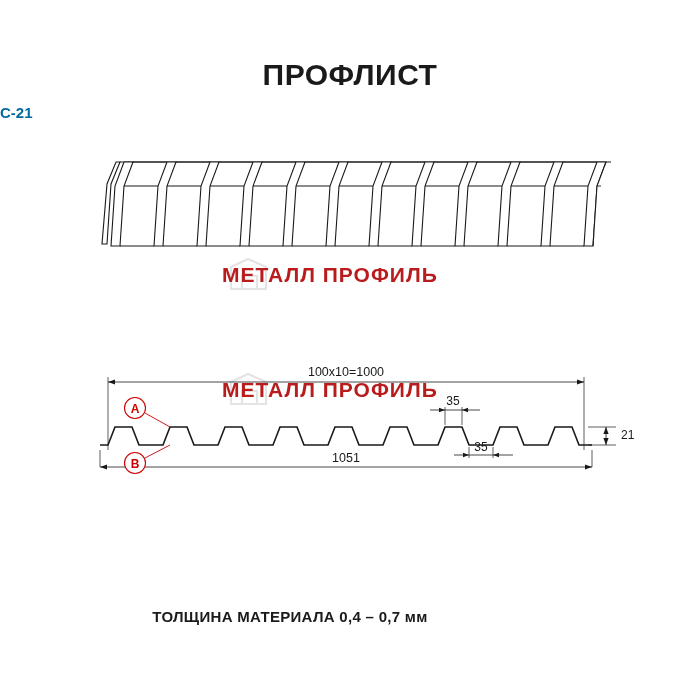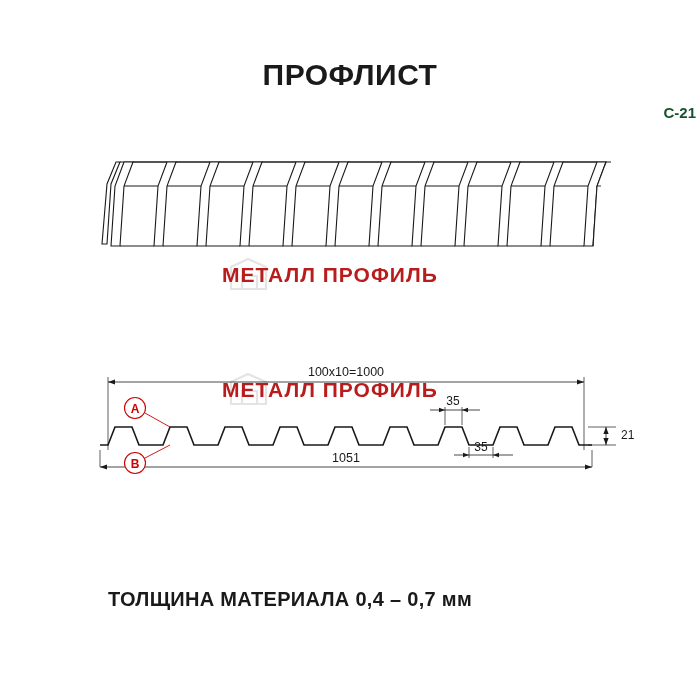"С-21" .subtitle { color: #14532d -> #0369a1; text-align: right -> left }
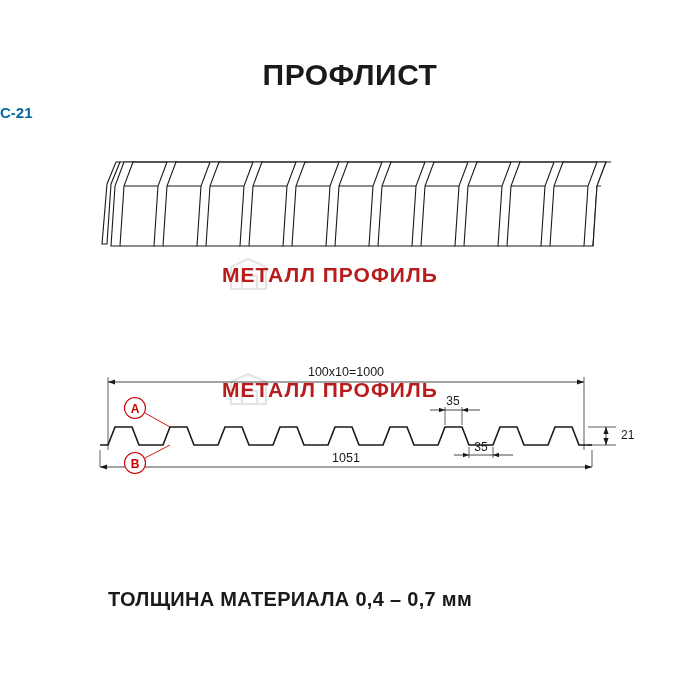"ТОЛЩИНА МАТЕРИАЛА 0,4 – 0,7" .footer-note { font-size: 20px -> 15px; top: 588px -> 608px }
